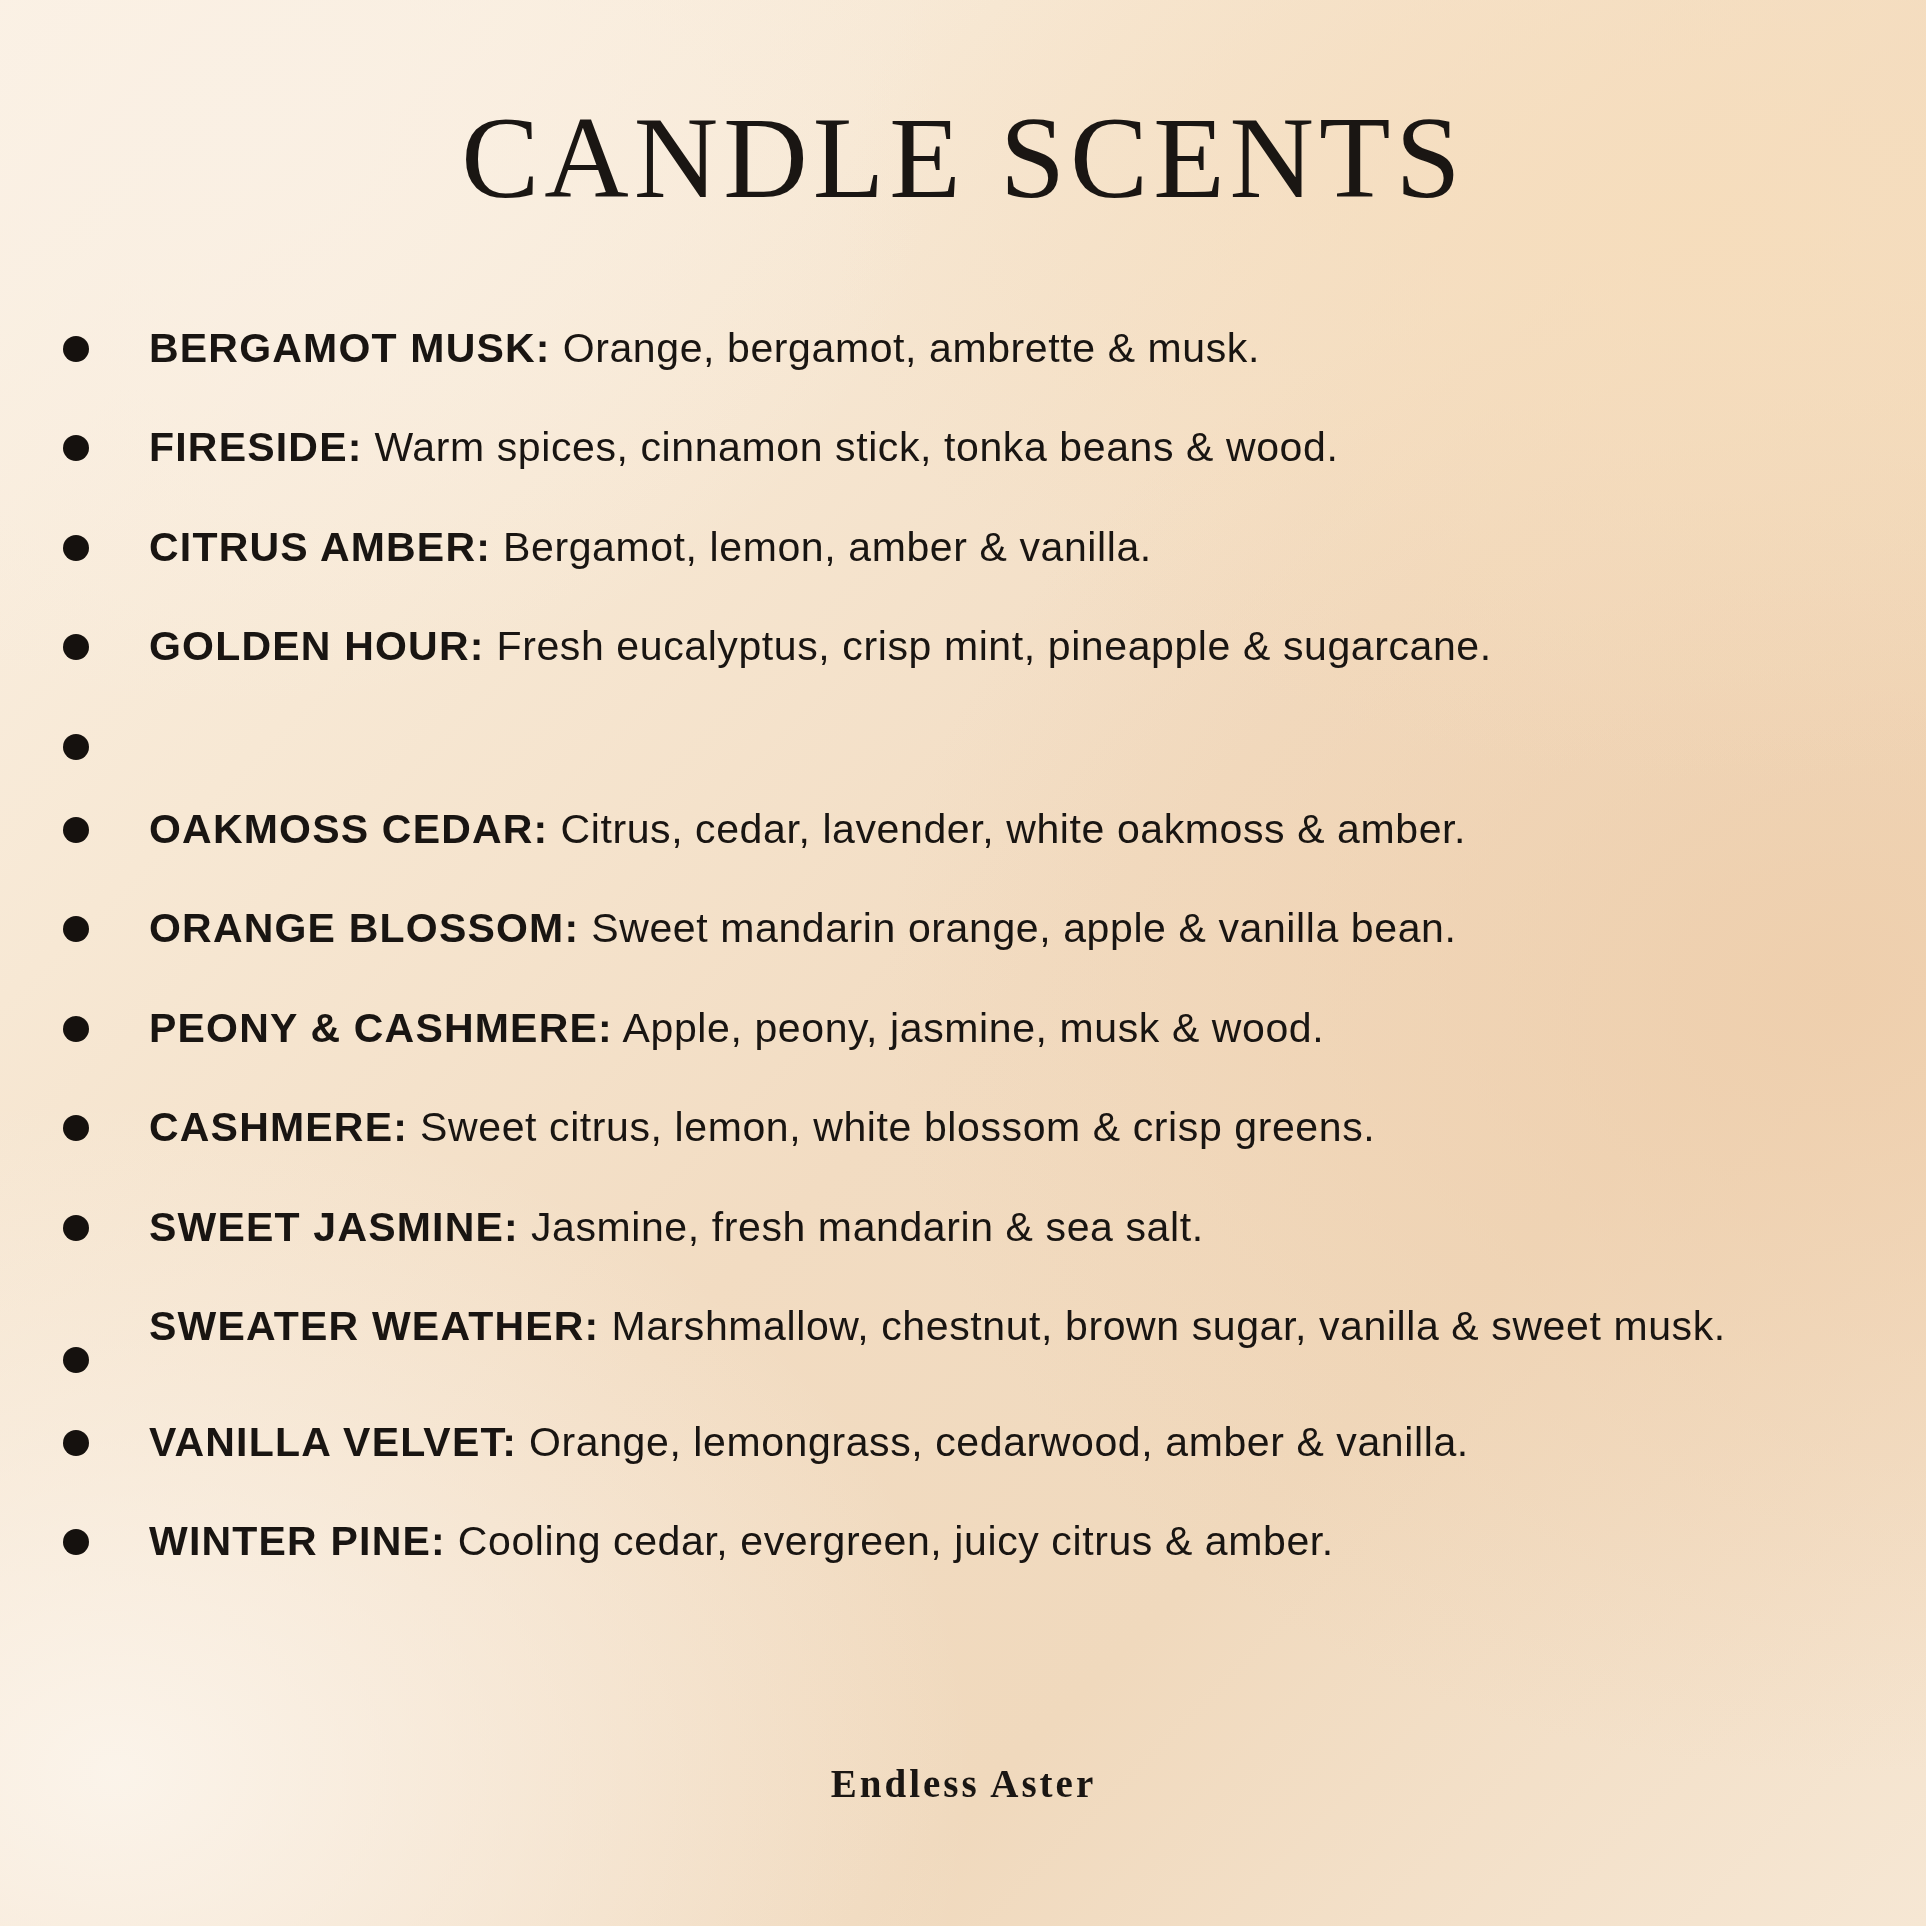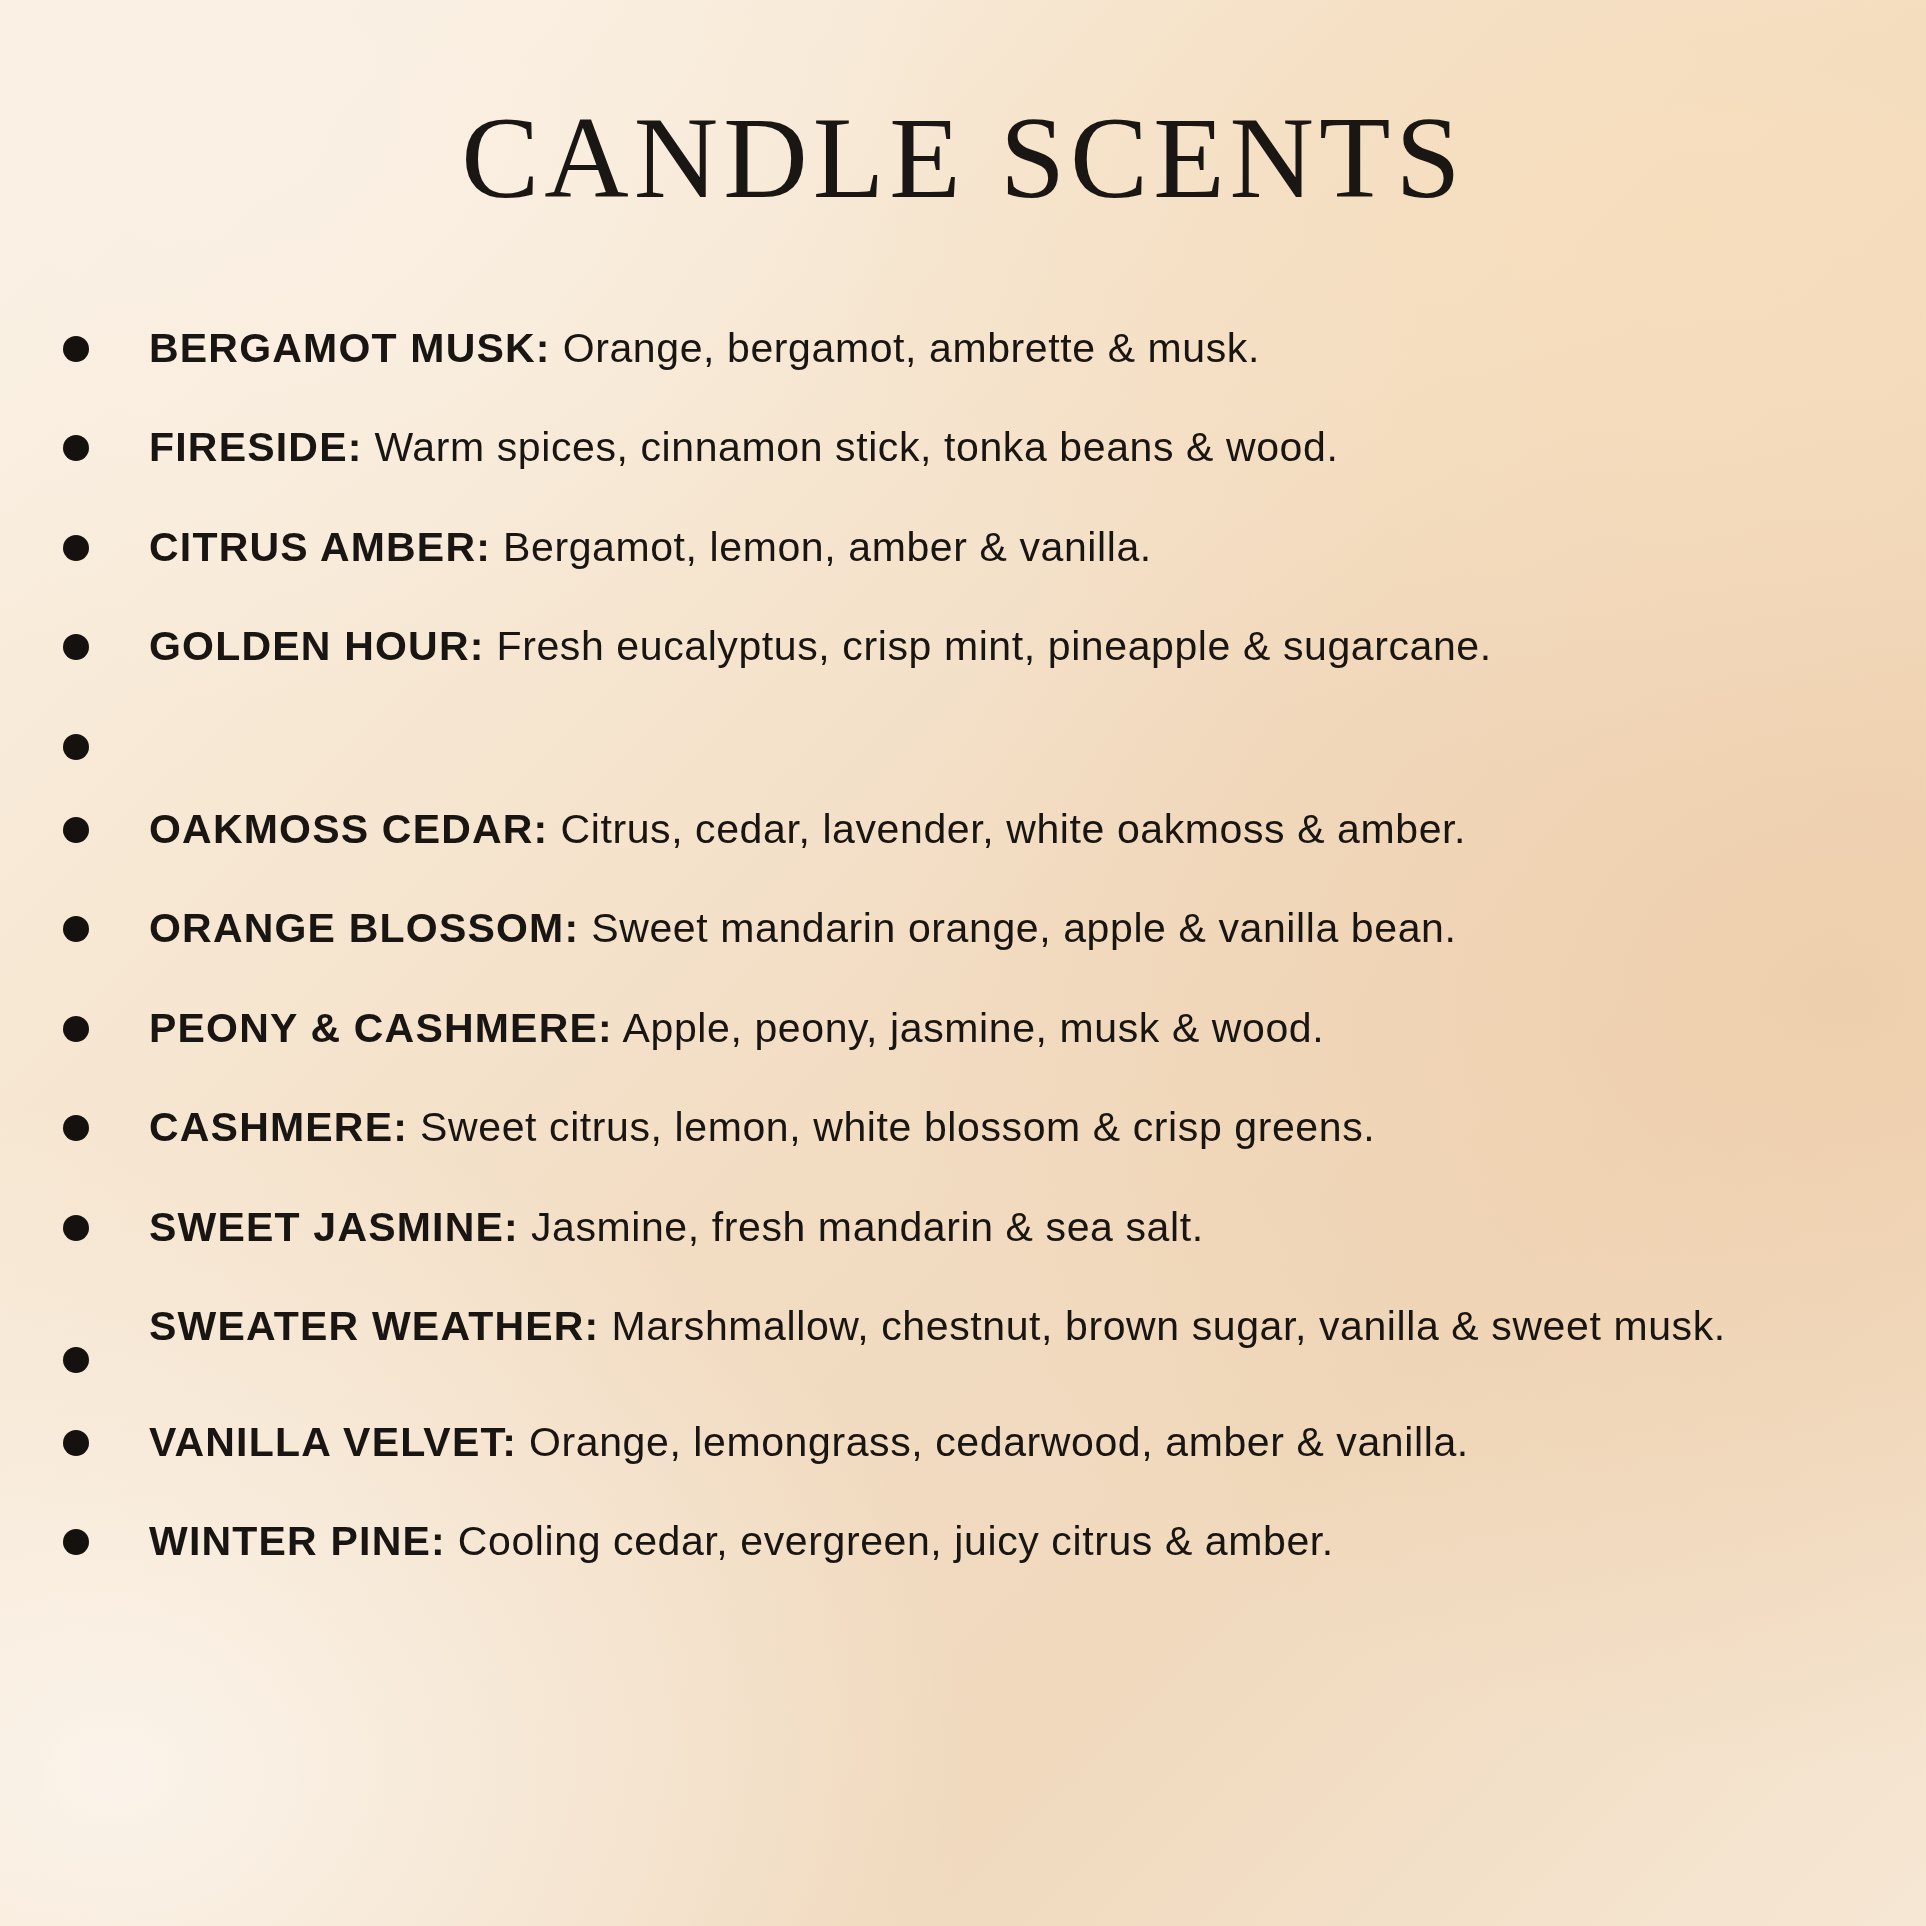"Endless Aster" div.brand { html: none -> <div>Endless Aster</div> }
